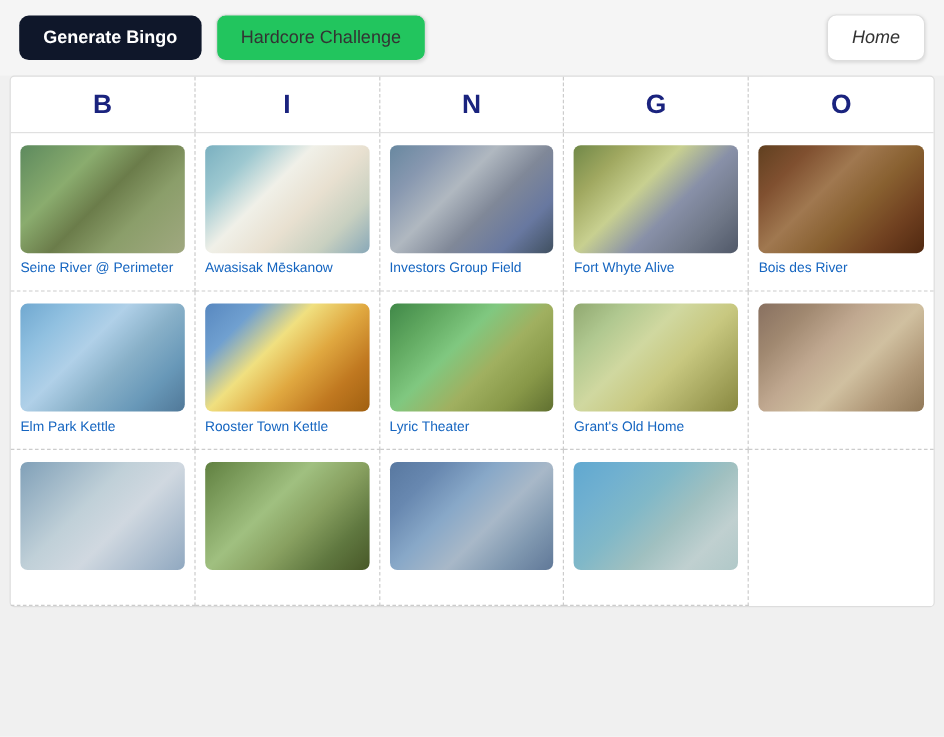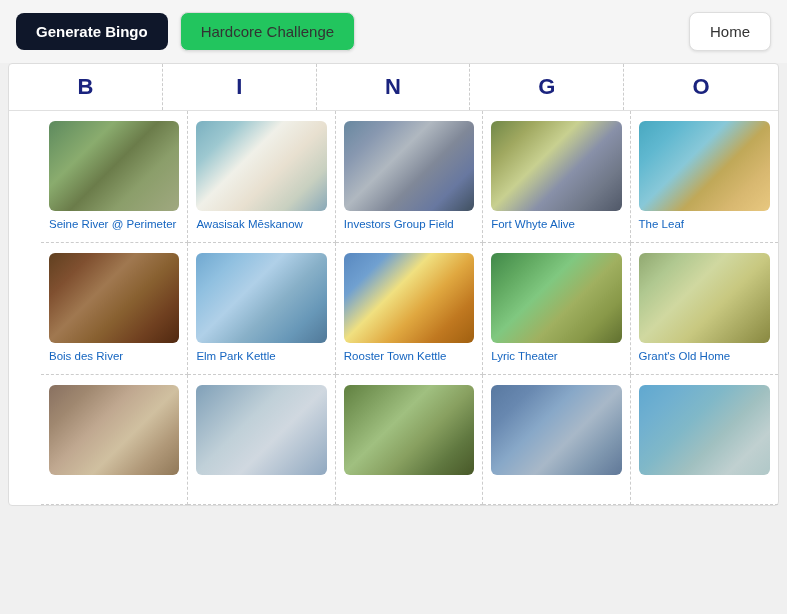"Home" .btn-home { font-style: none -> italic }
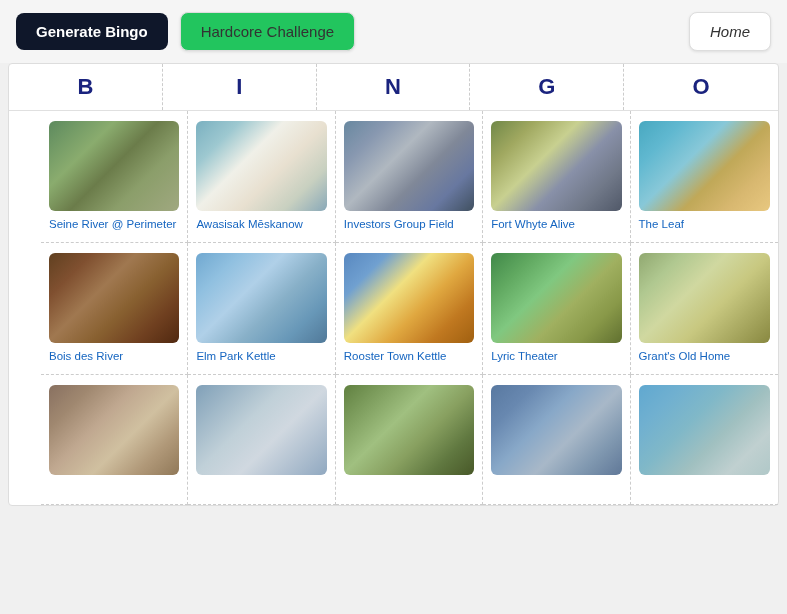"Seine River @ Perimeter" .bingo-grid { padding-left: 32px -> none }
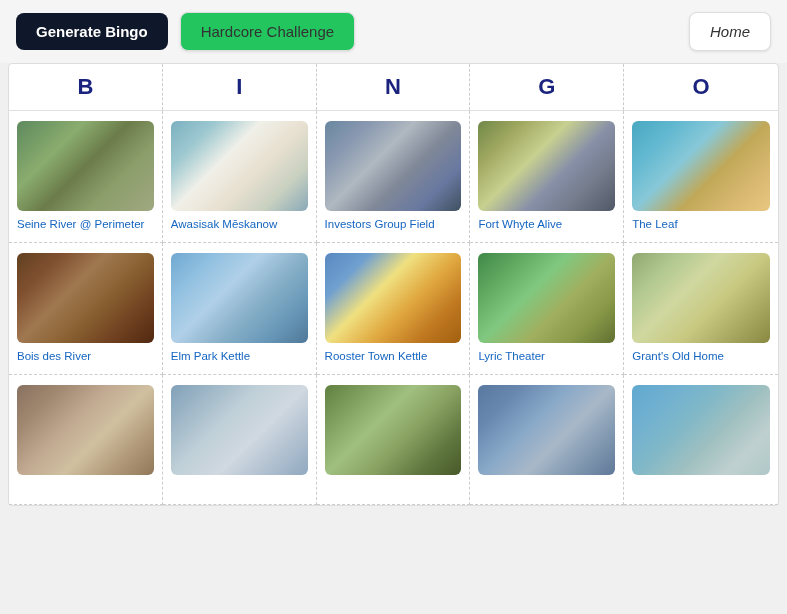"The Leaf" div.bingo-cell { html: <div> <div></div> <div>The Leaf</div> </div> -> none }
